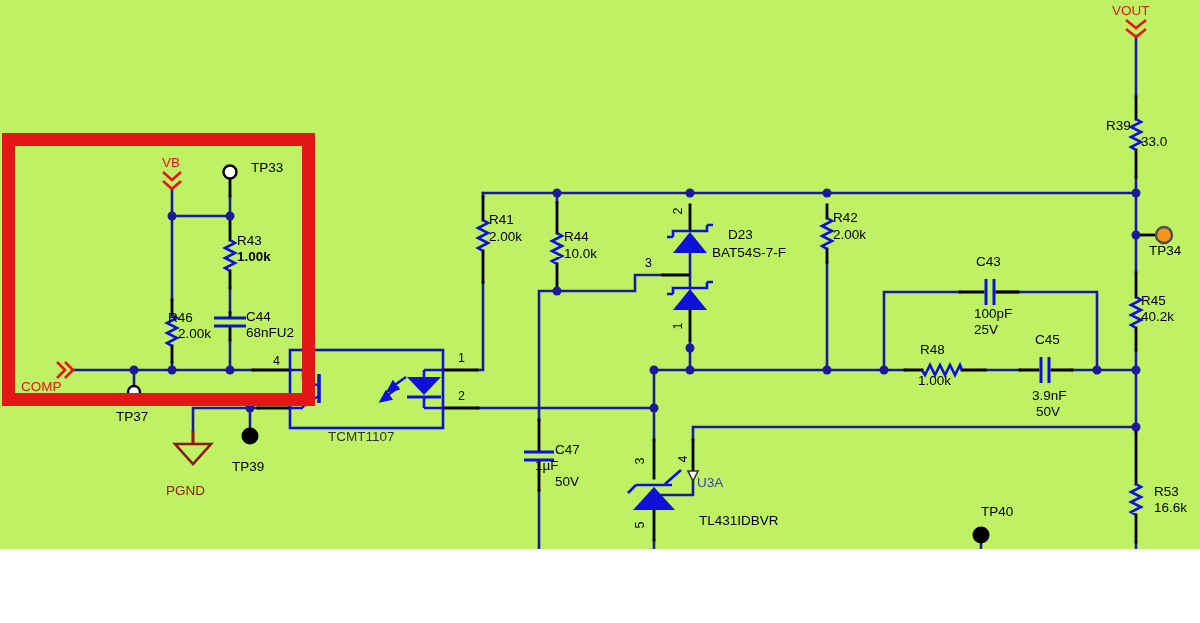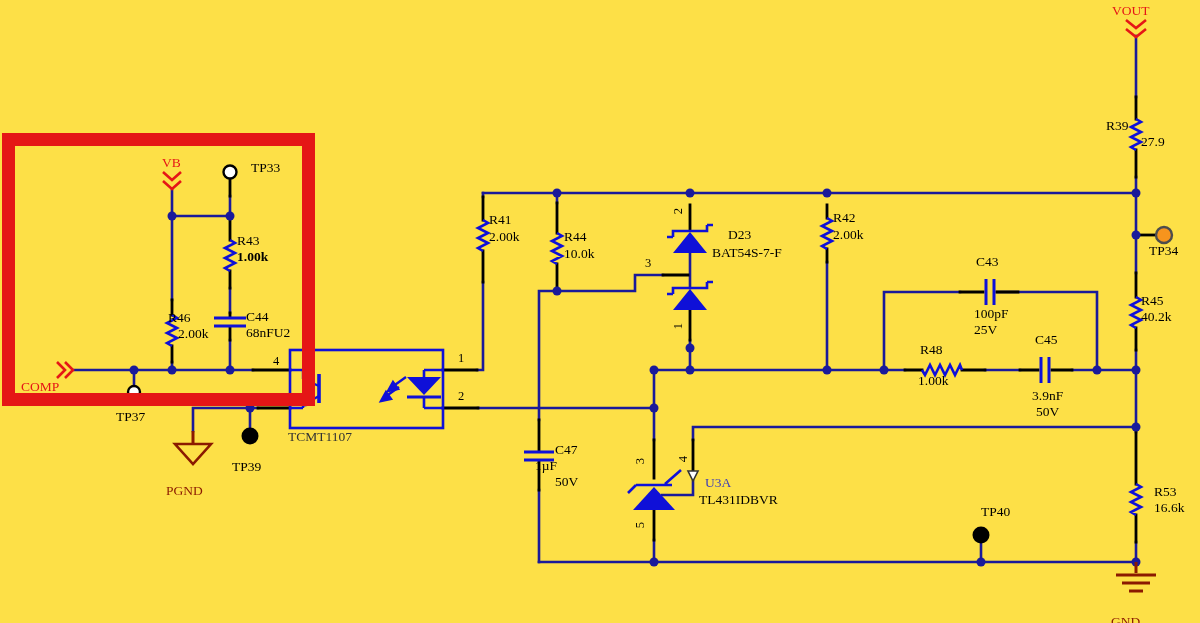"VOUT" #canvas { background: #fde047 -> #bef264; font-family: Liberation Serif, serif -> Liberation Sans, sans-serif; height: 623px -> 549px }
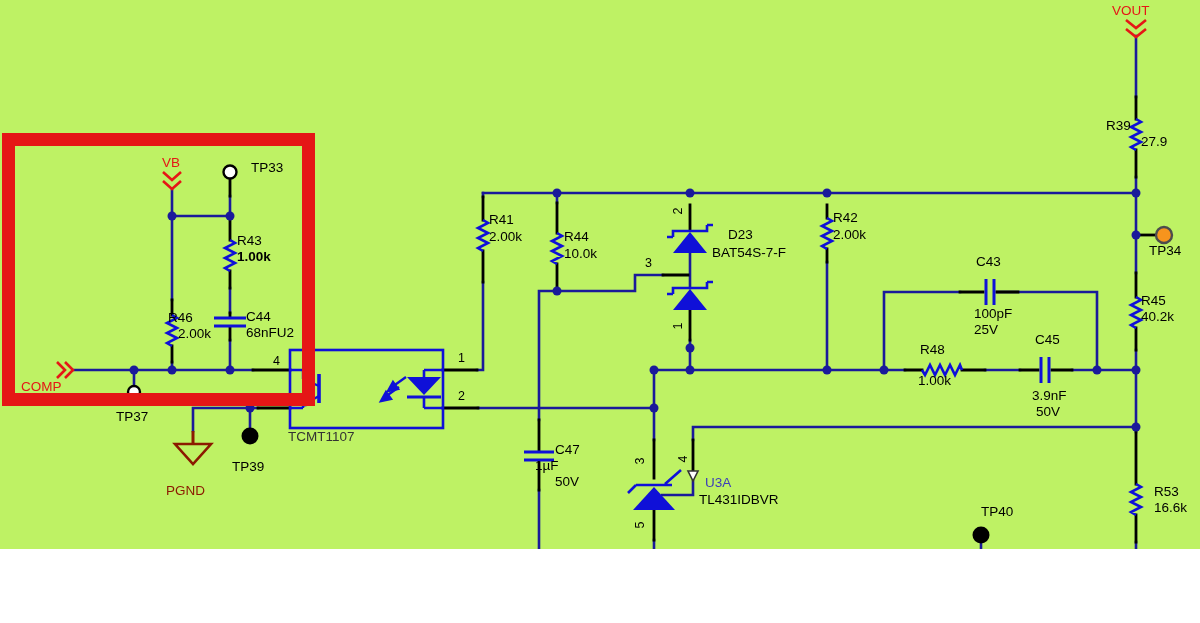"27.9" div.lbl { text: 27.9 -> 33.0 }
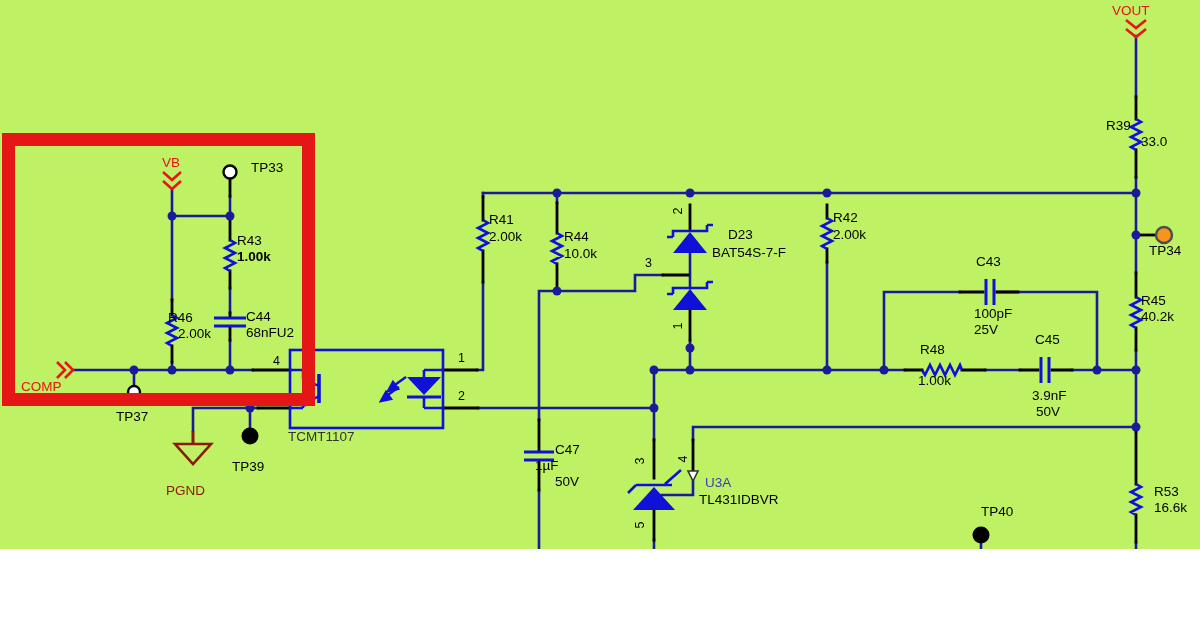"TCMT1107" .gray { margin-left: none -> 40px }
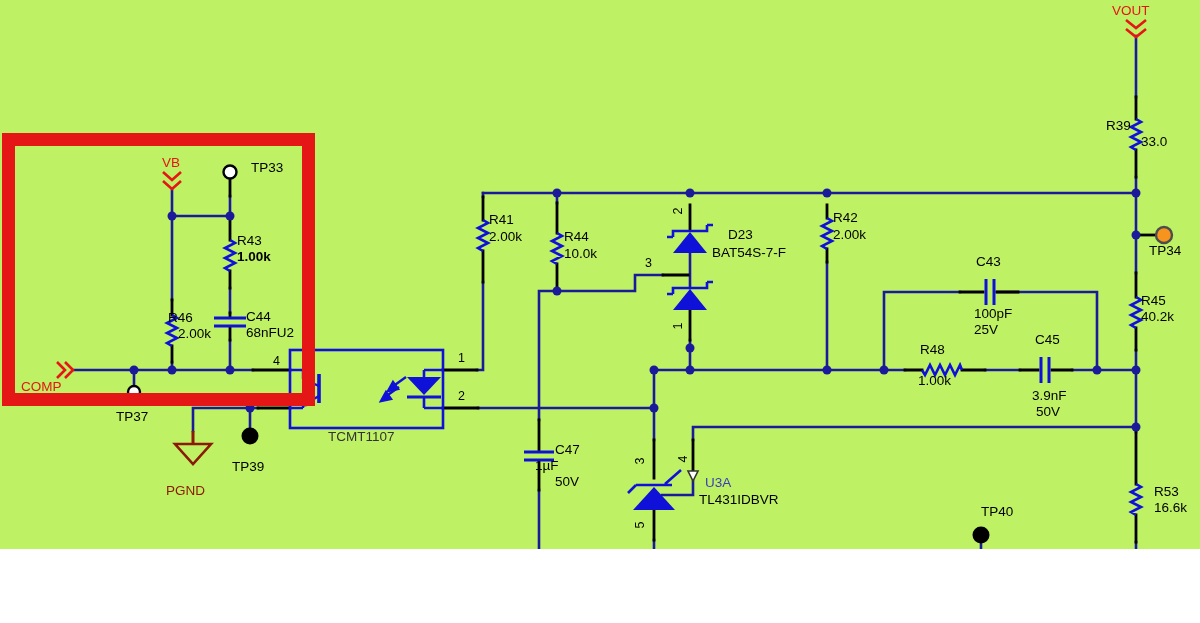"U3A" .blue { margin-left: 8px -> none }
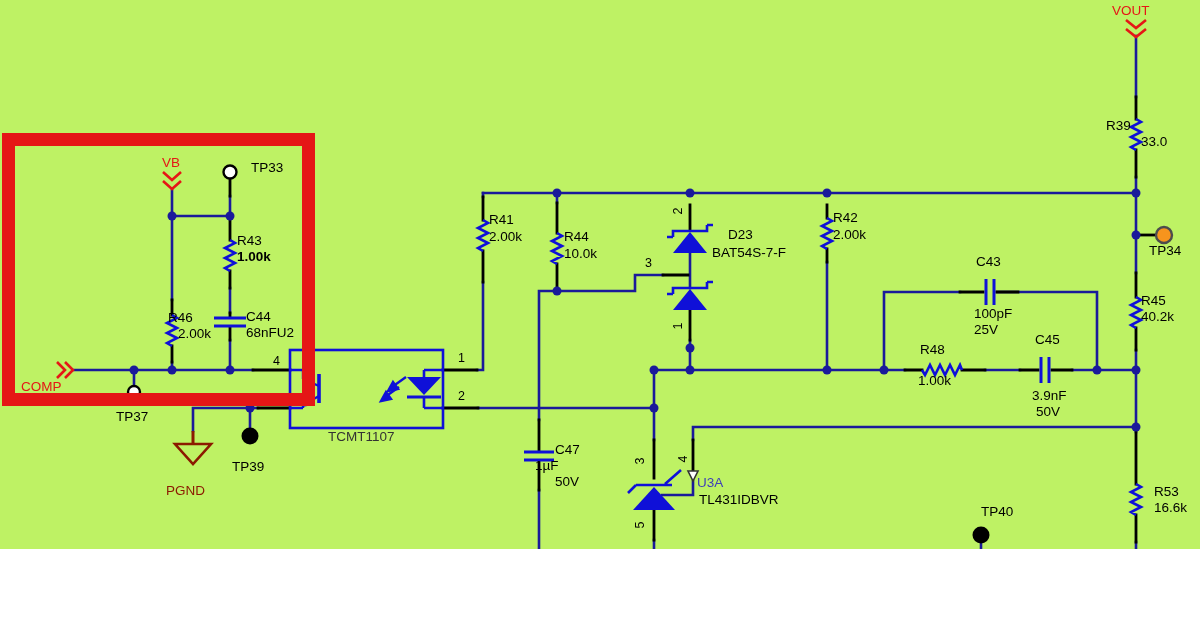"TL431IDBVR" div.lbl { top: 493px -> 514px }
